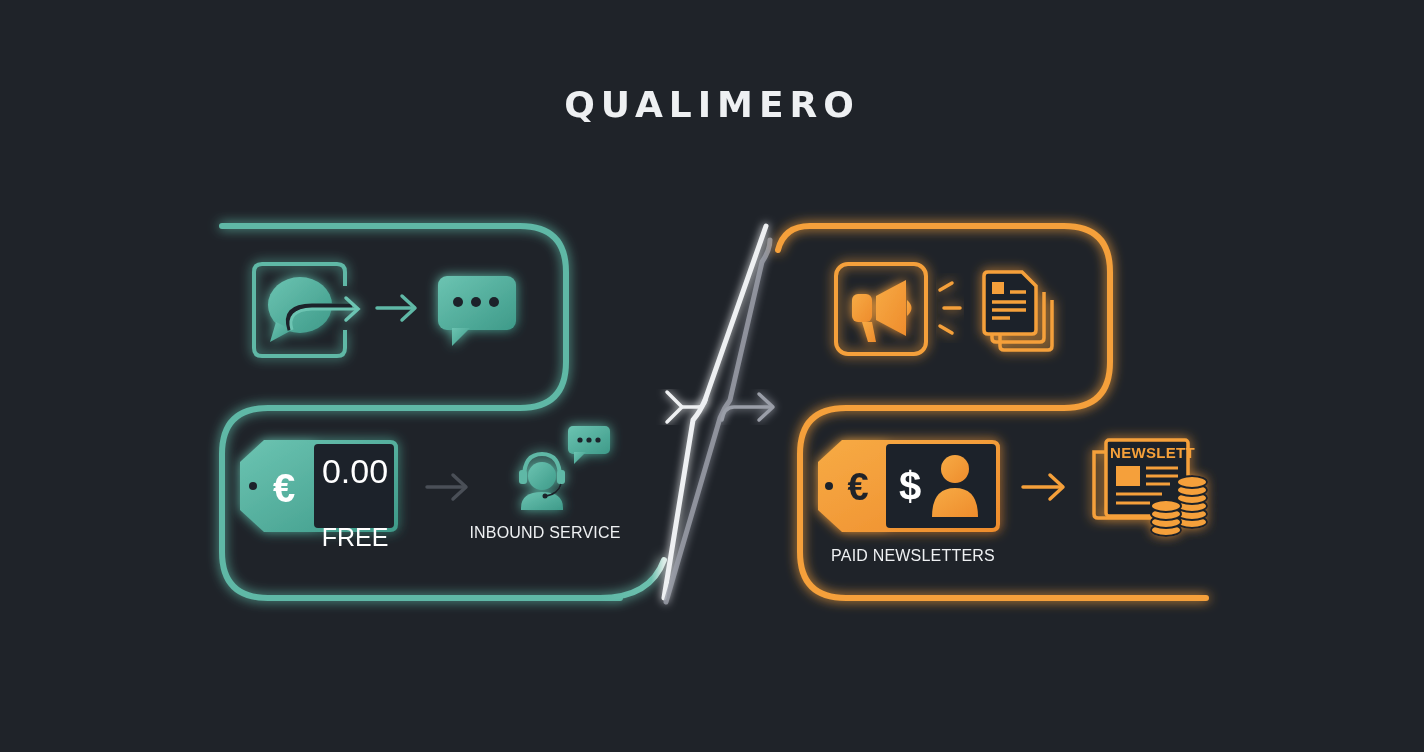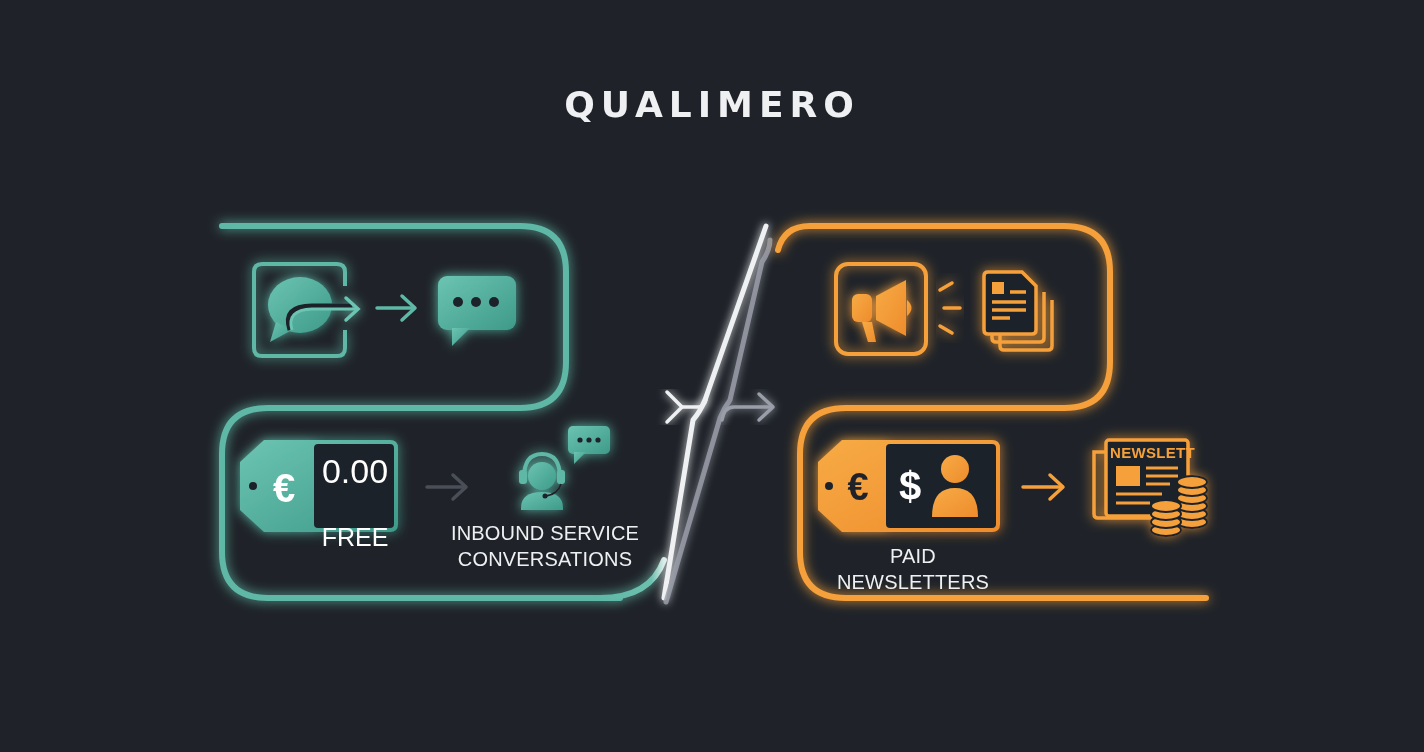"INBOUND SERVICE" .label { font-size: 20px -> 16px }
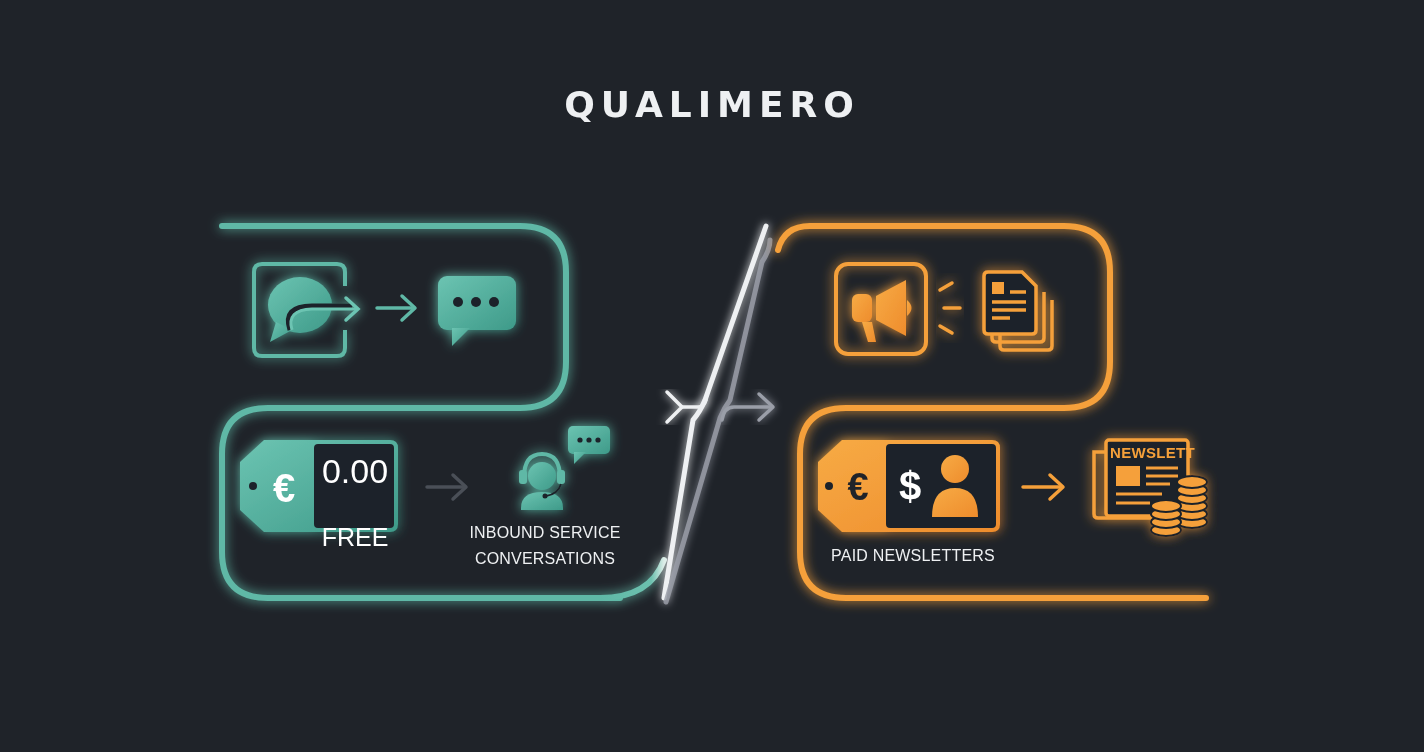"CONVERSATIONS" div { html: <div>CONVERSATIONS</div> -> none }
